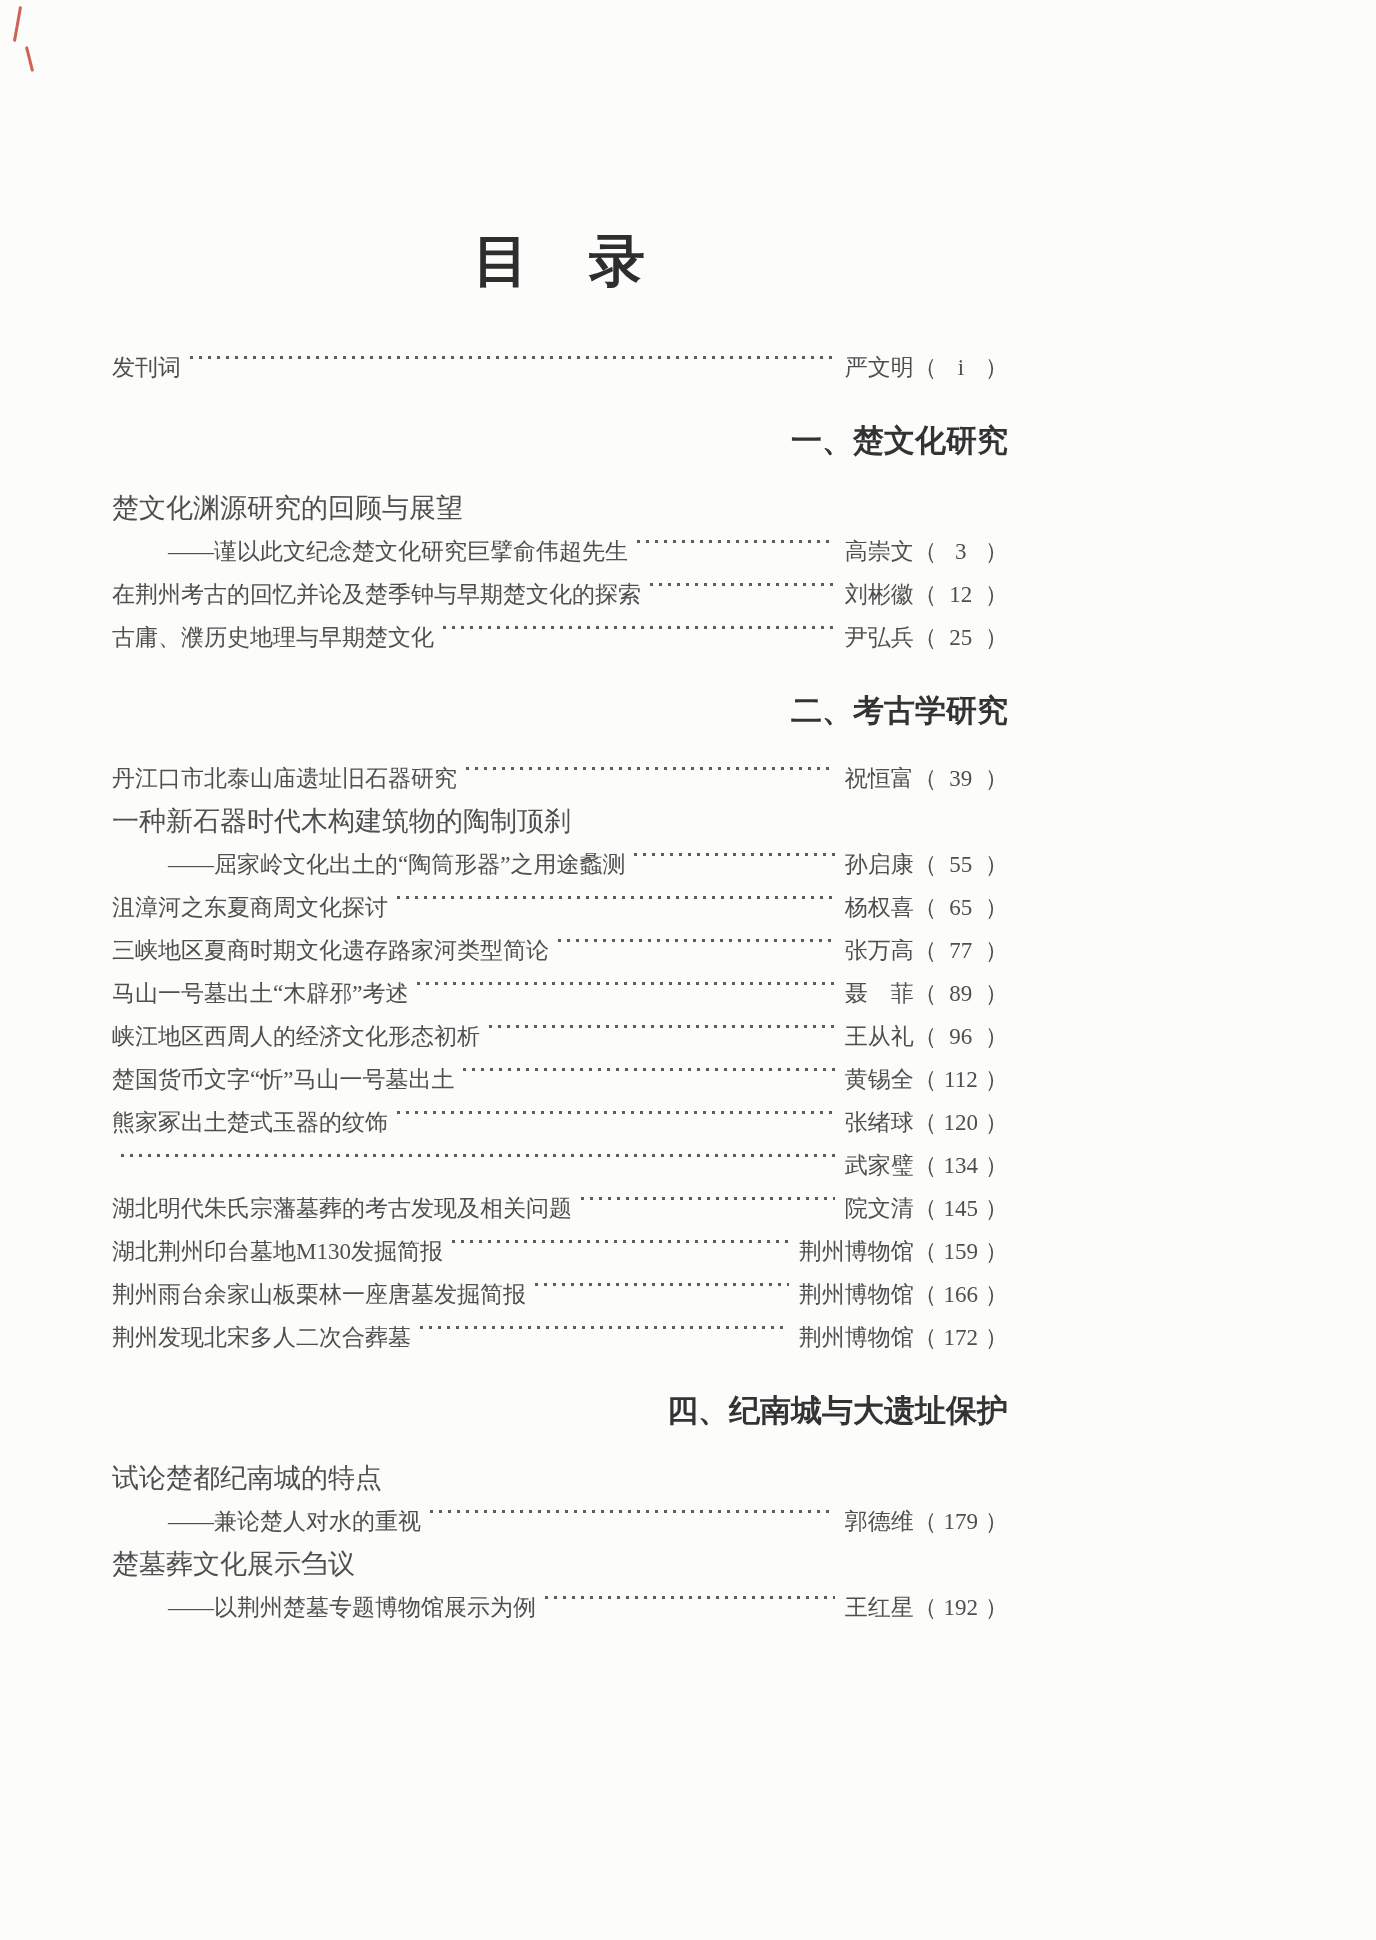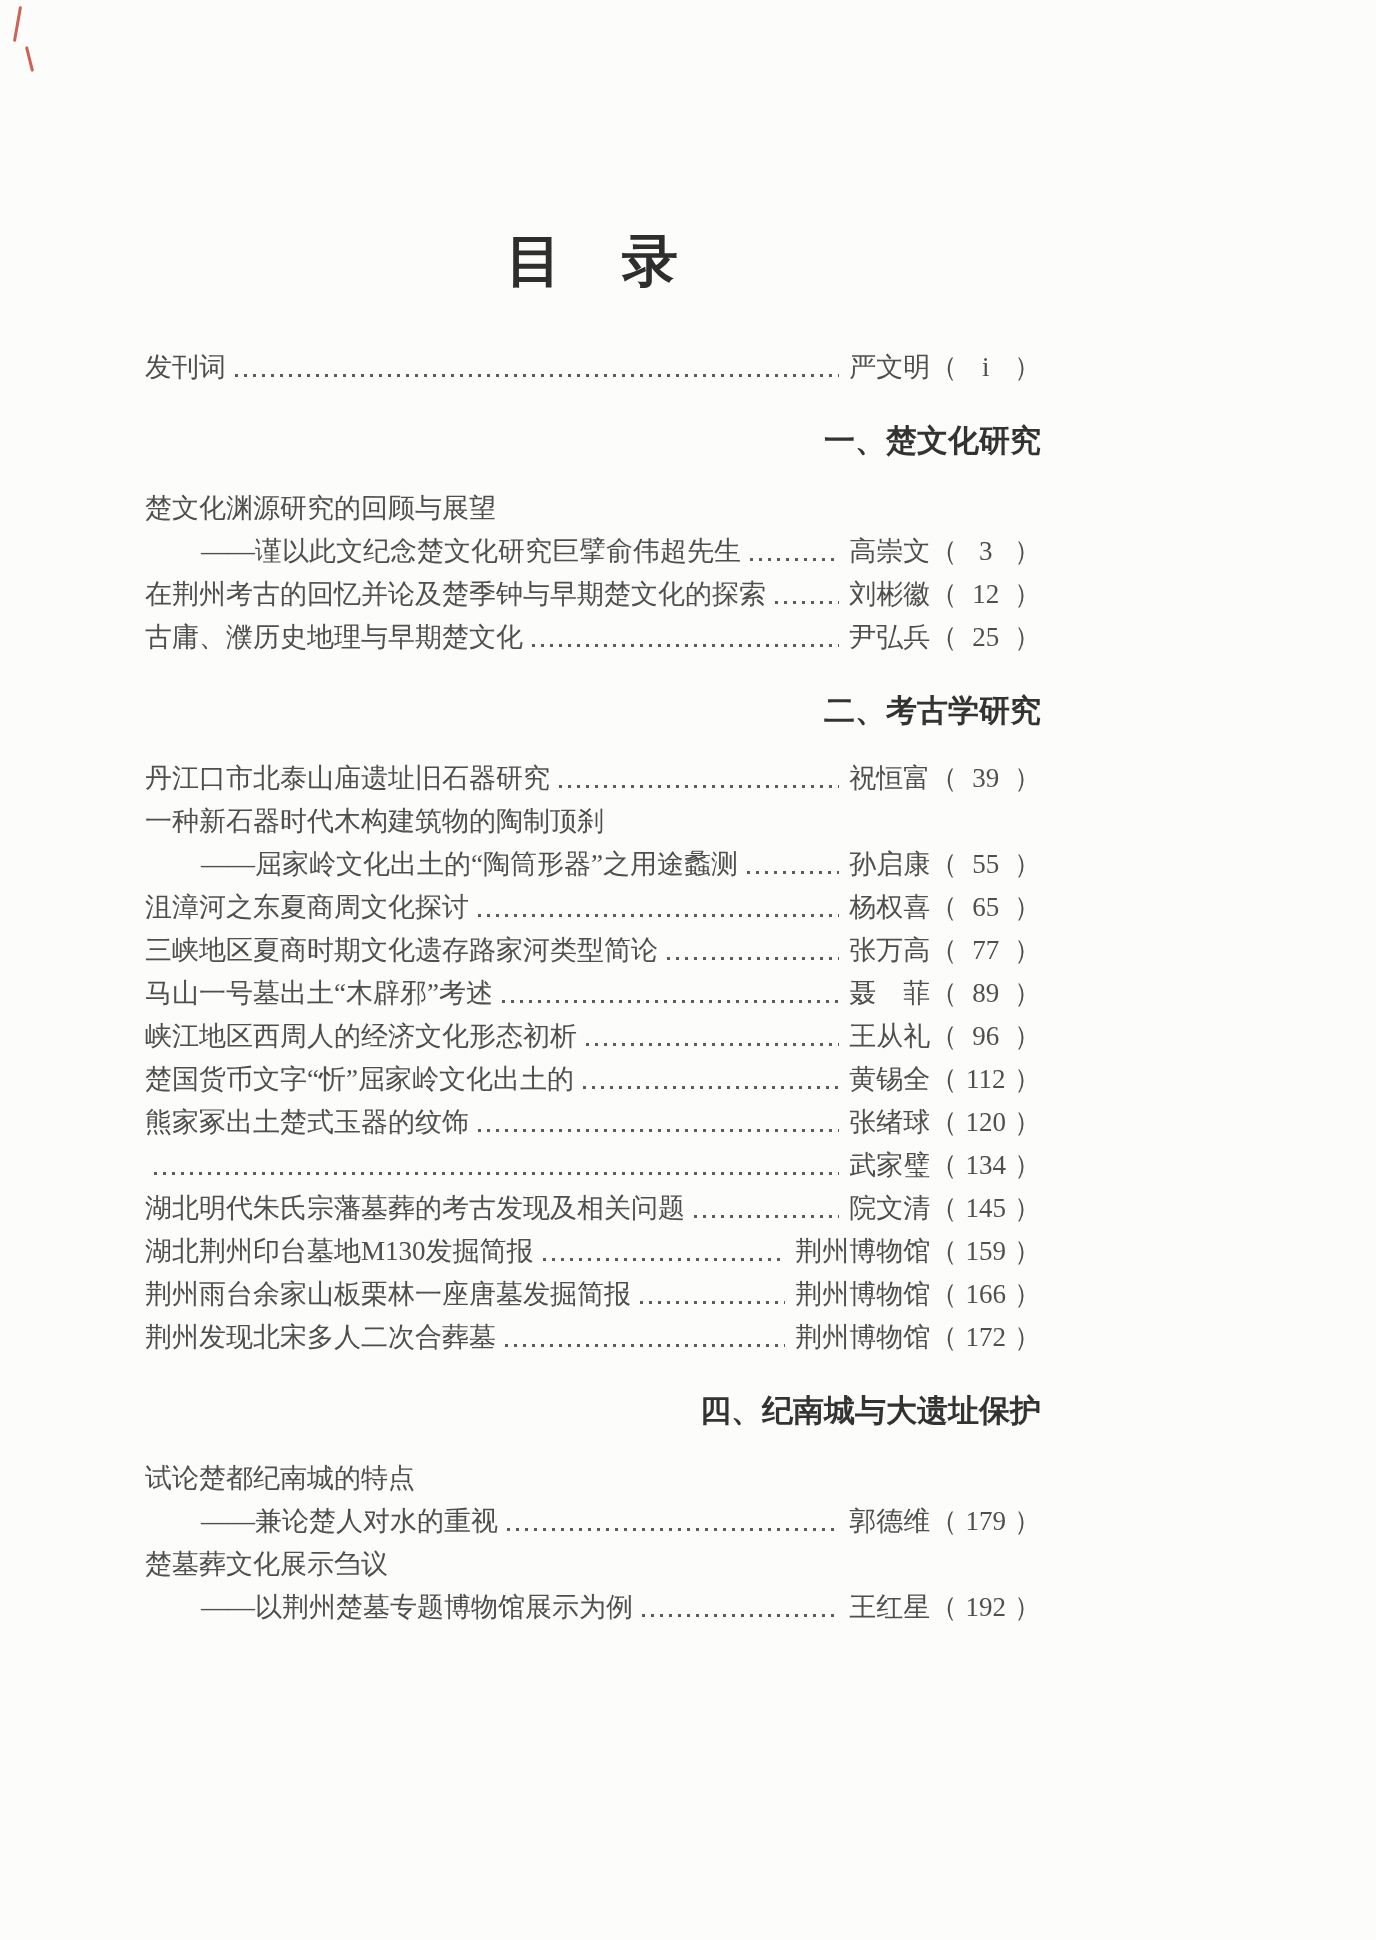"目 录" .content { margin-left: 33px -> none }
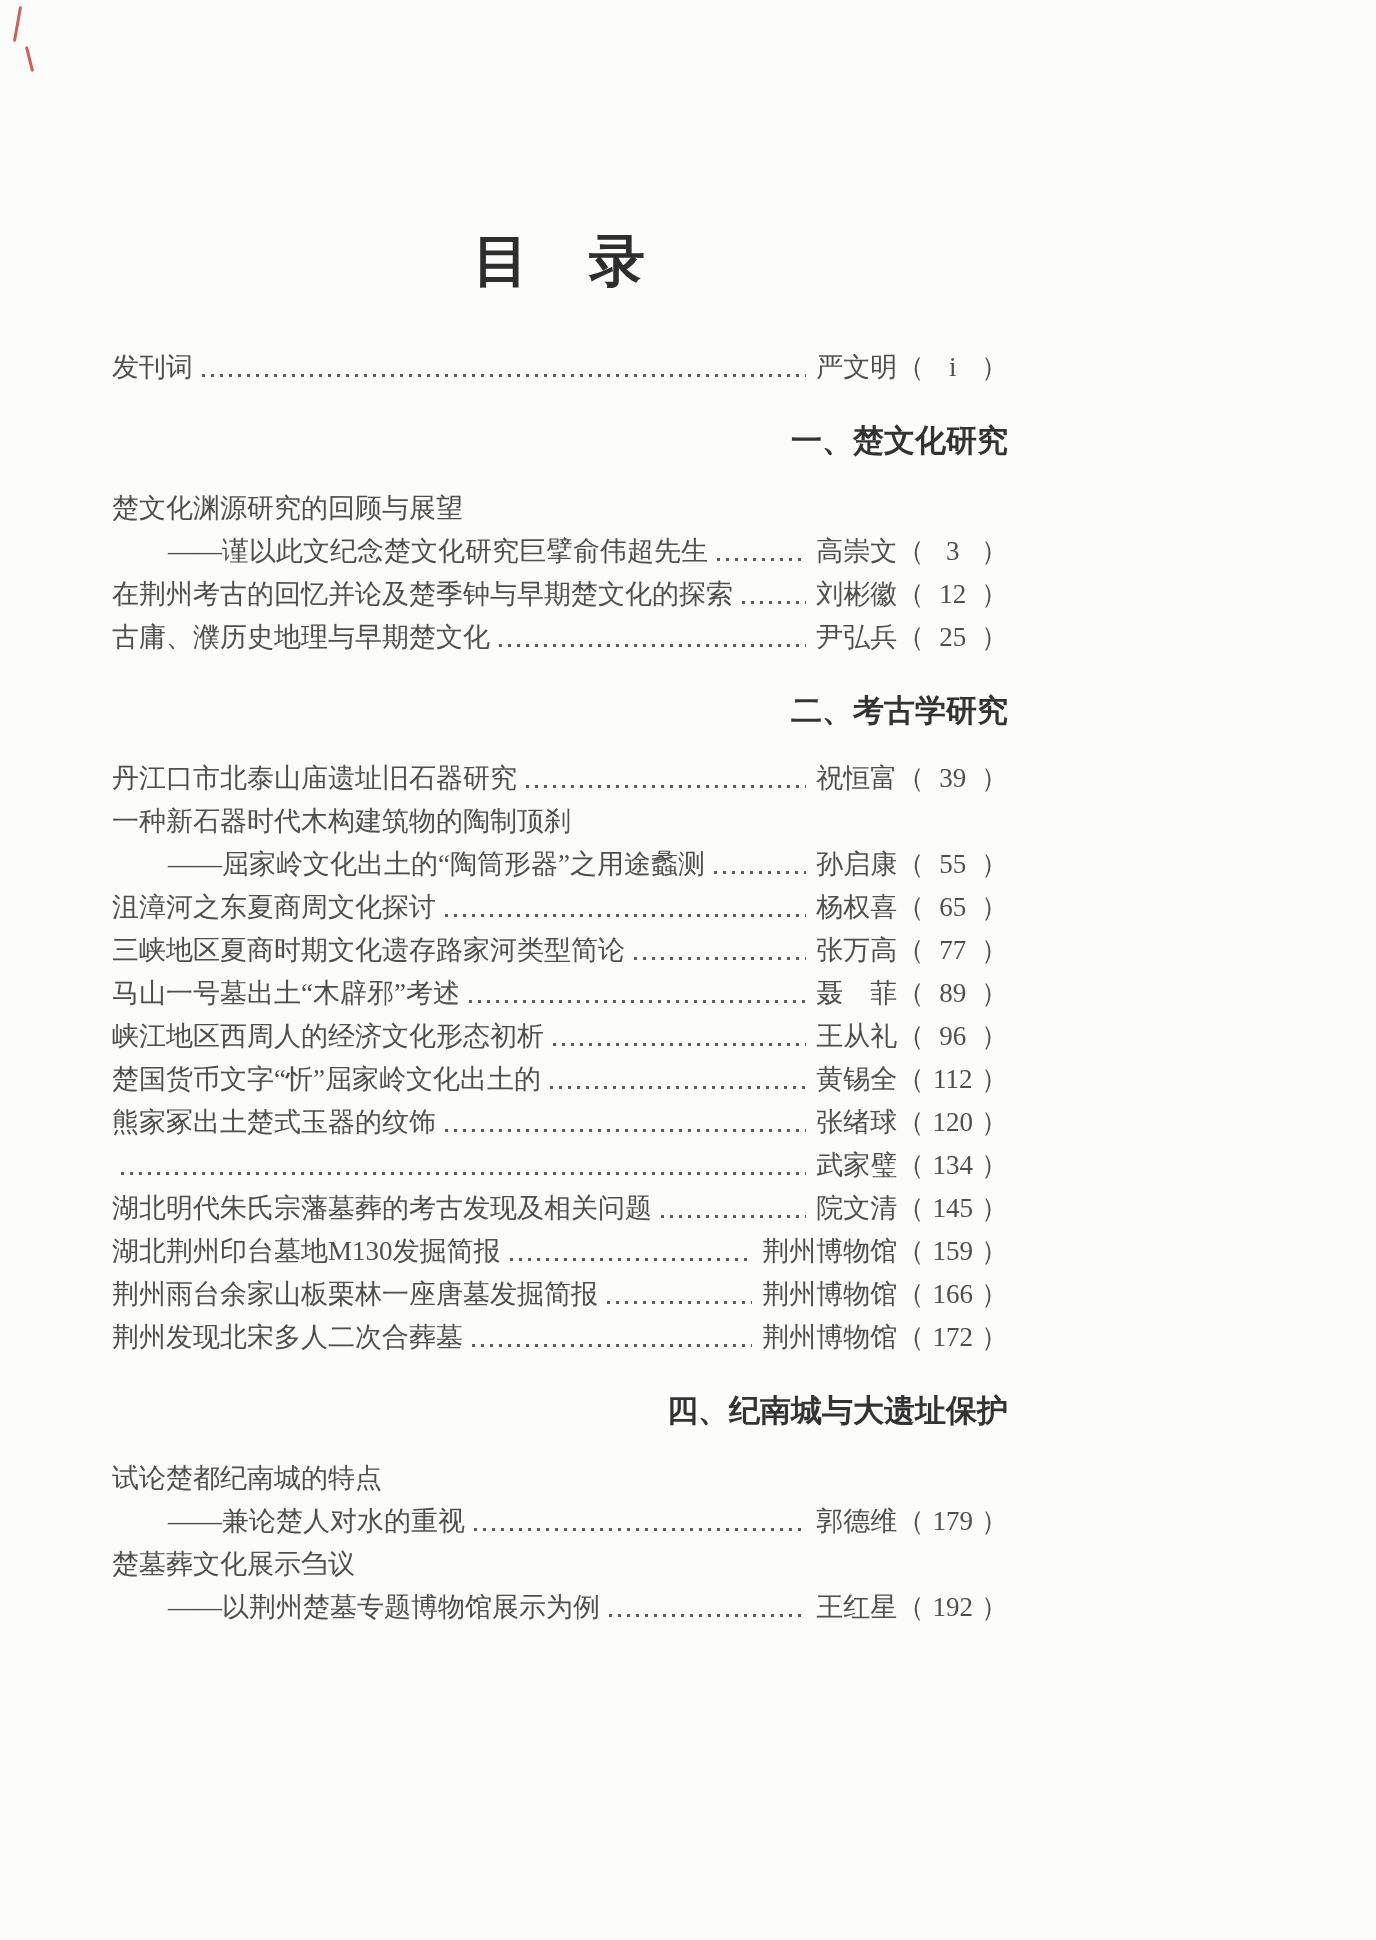"发刊词" .row { align-items: flex-end -> flex-start; font-size: 27px -> 23px }
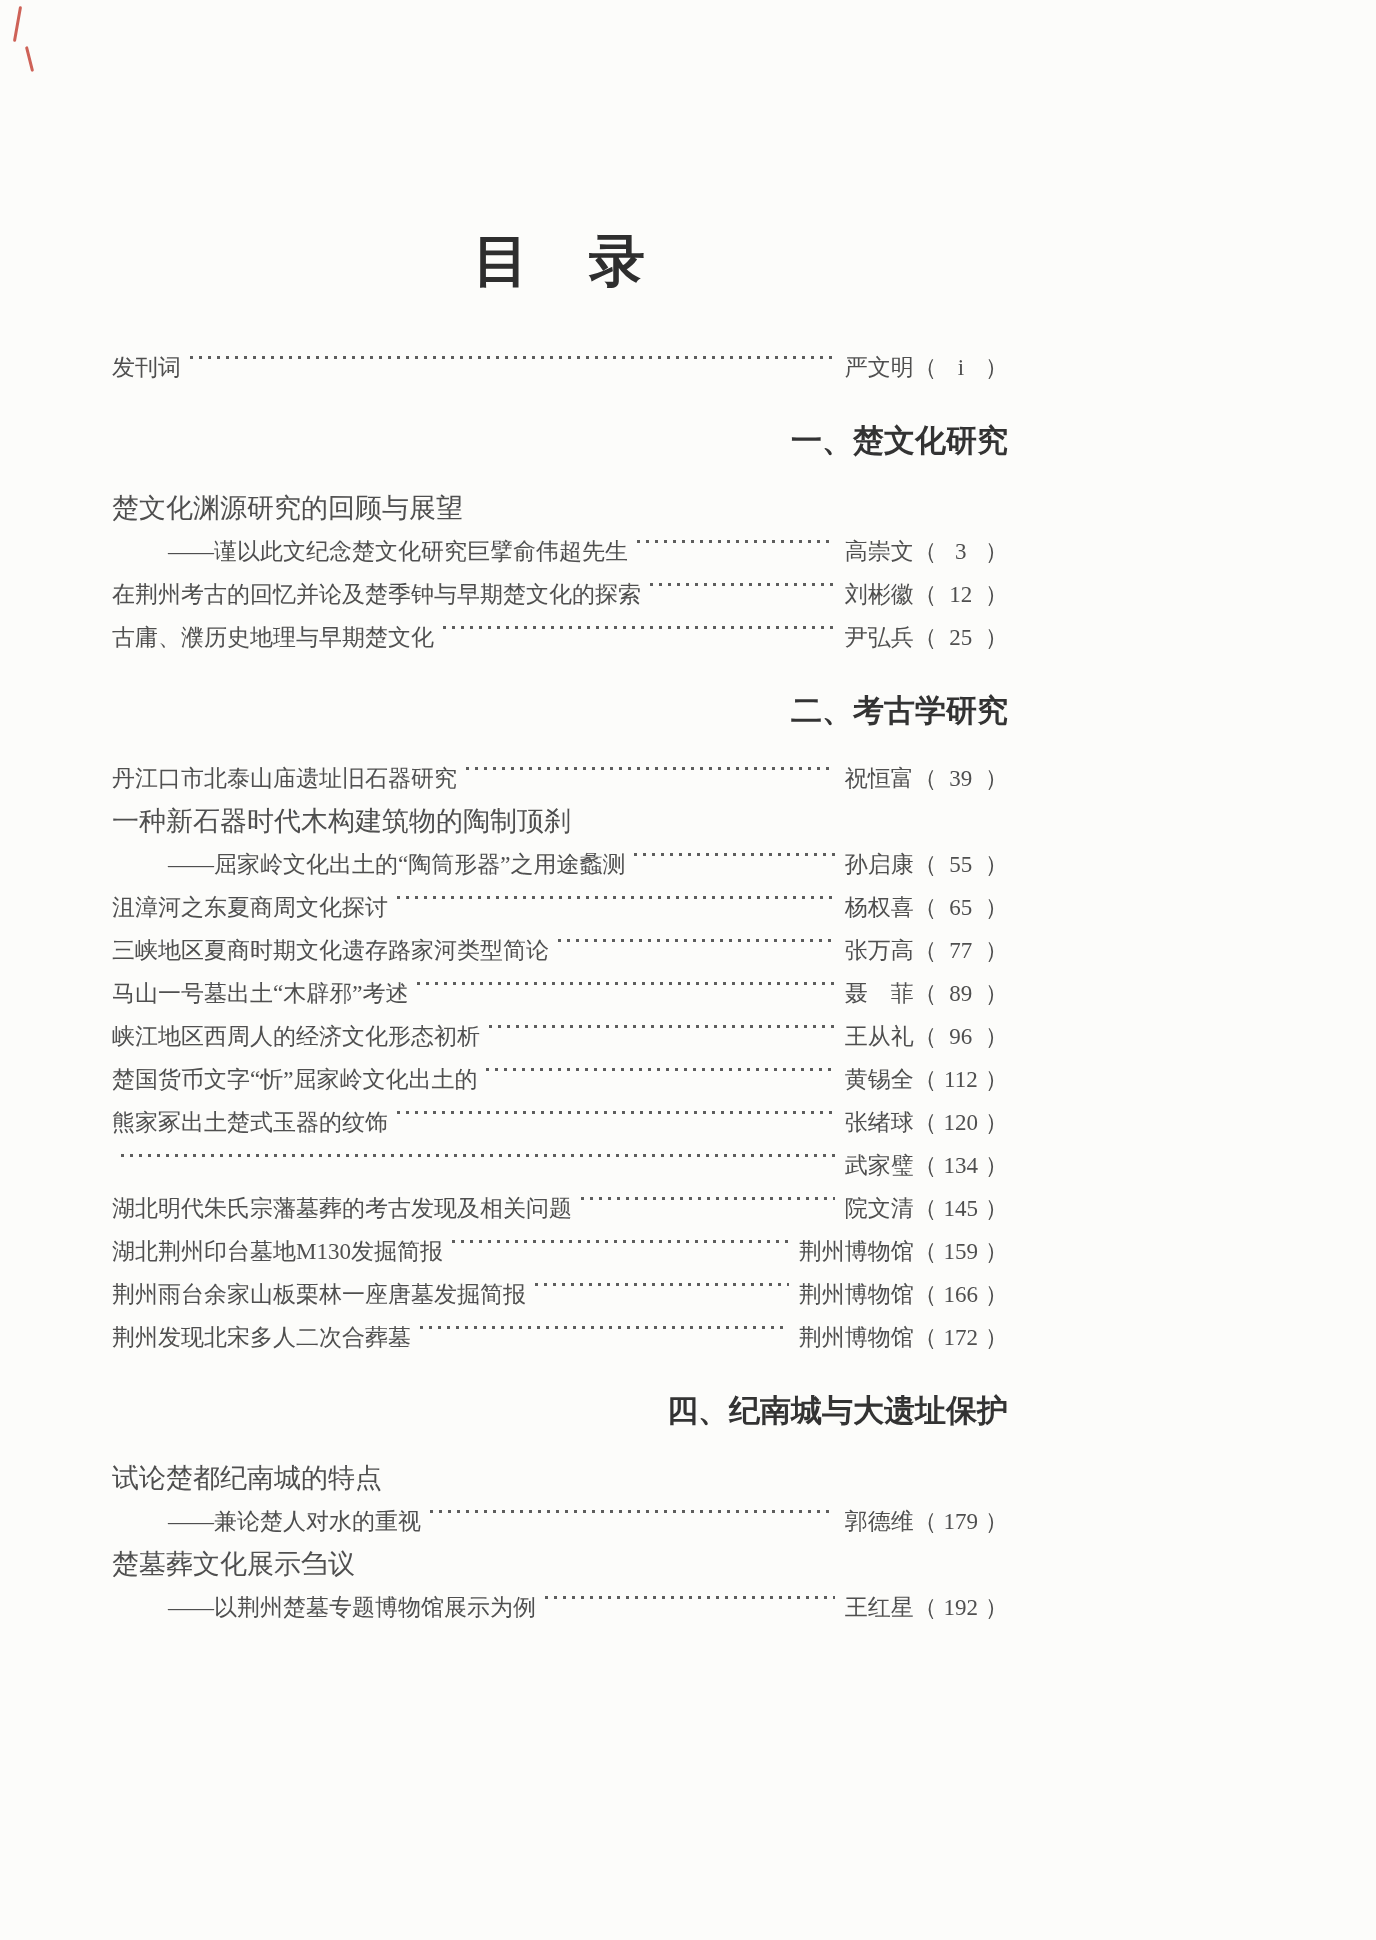"楚国货币文字“忻”屈家岭文化出土的" span.entry-text { text: 屈家岭文化出土的 -> 马山一号墓出土 }
